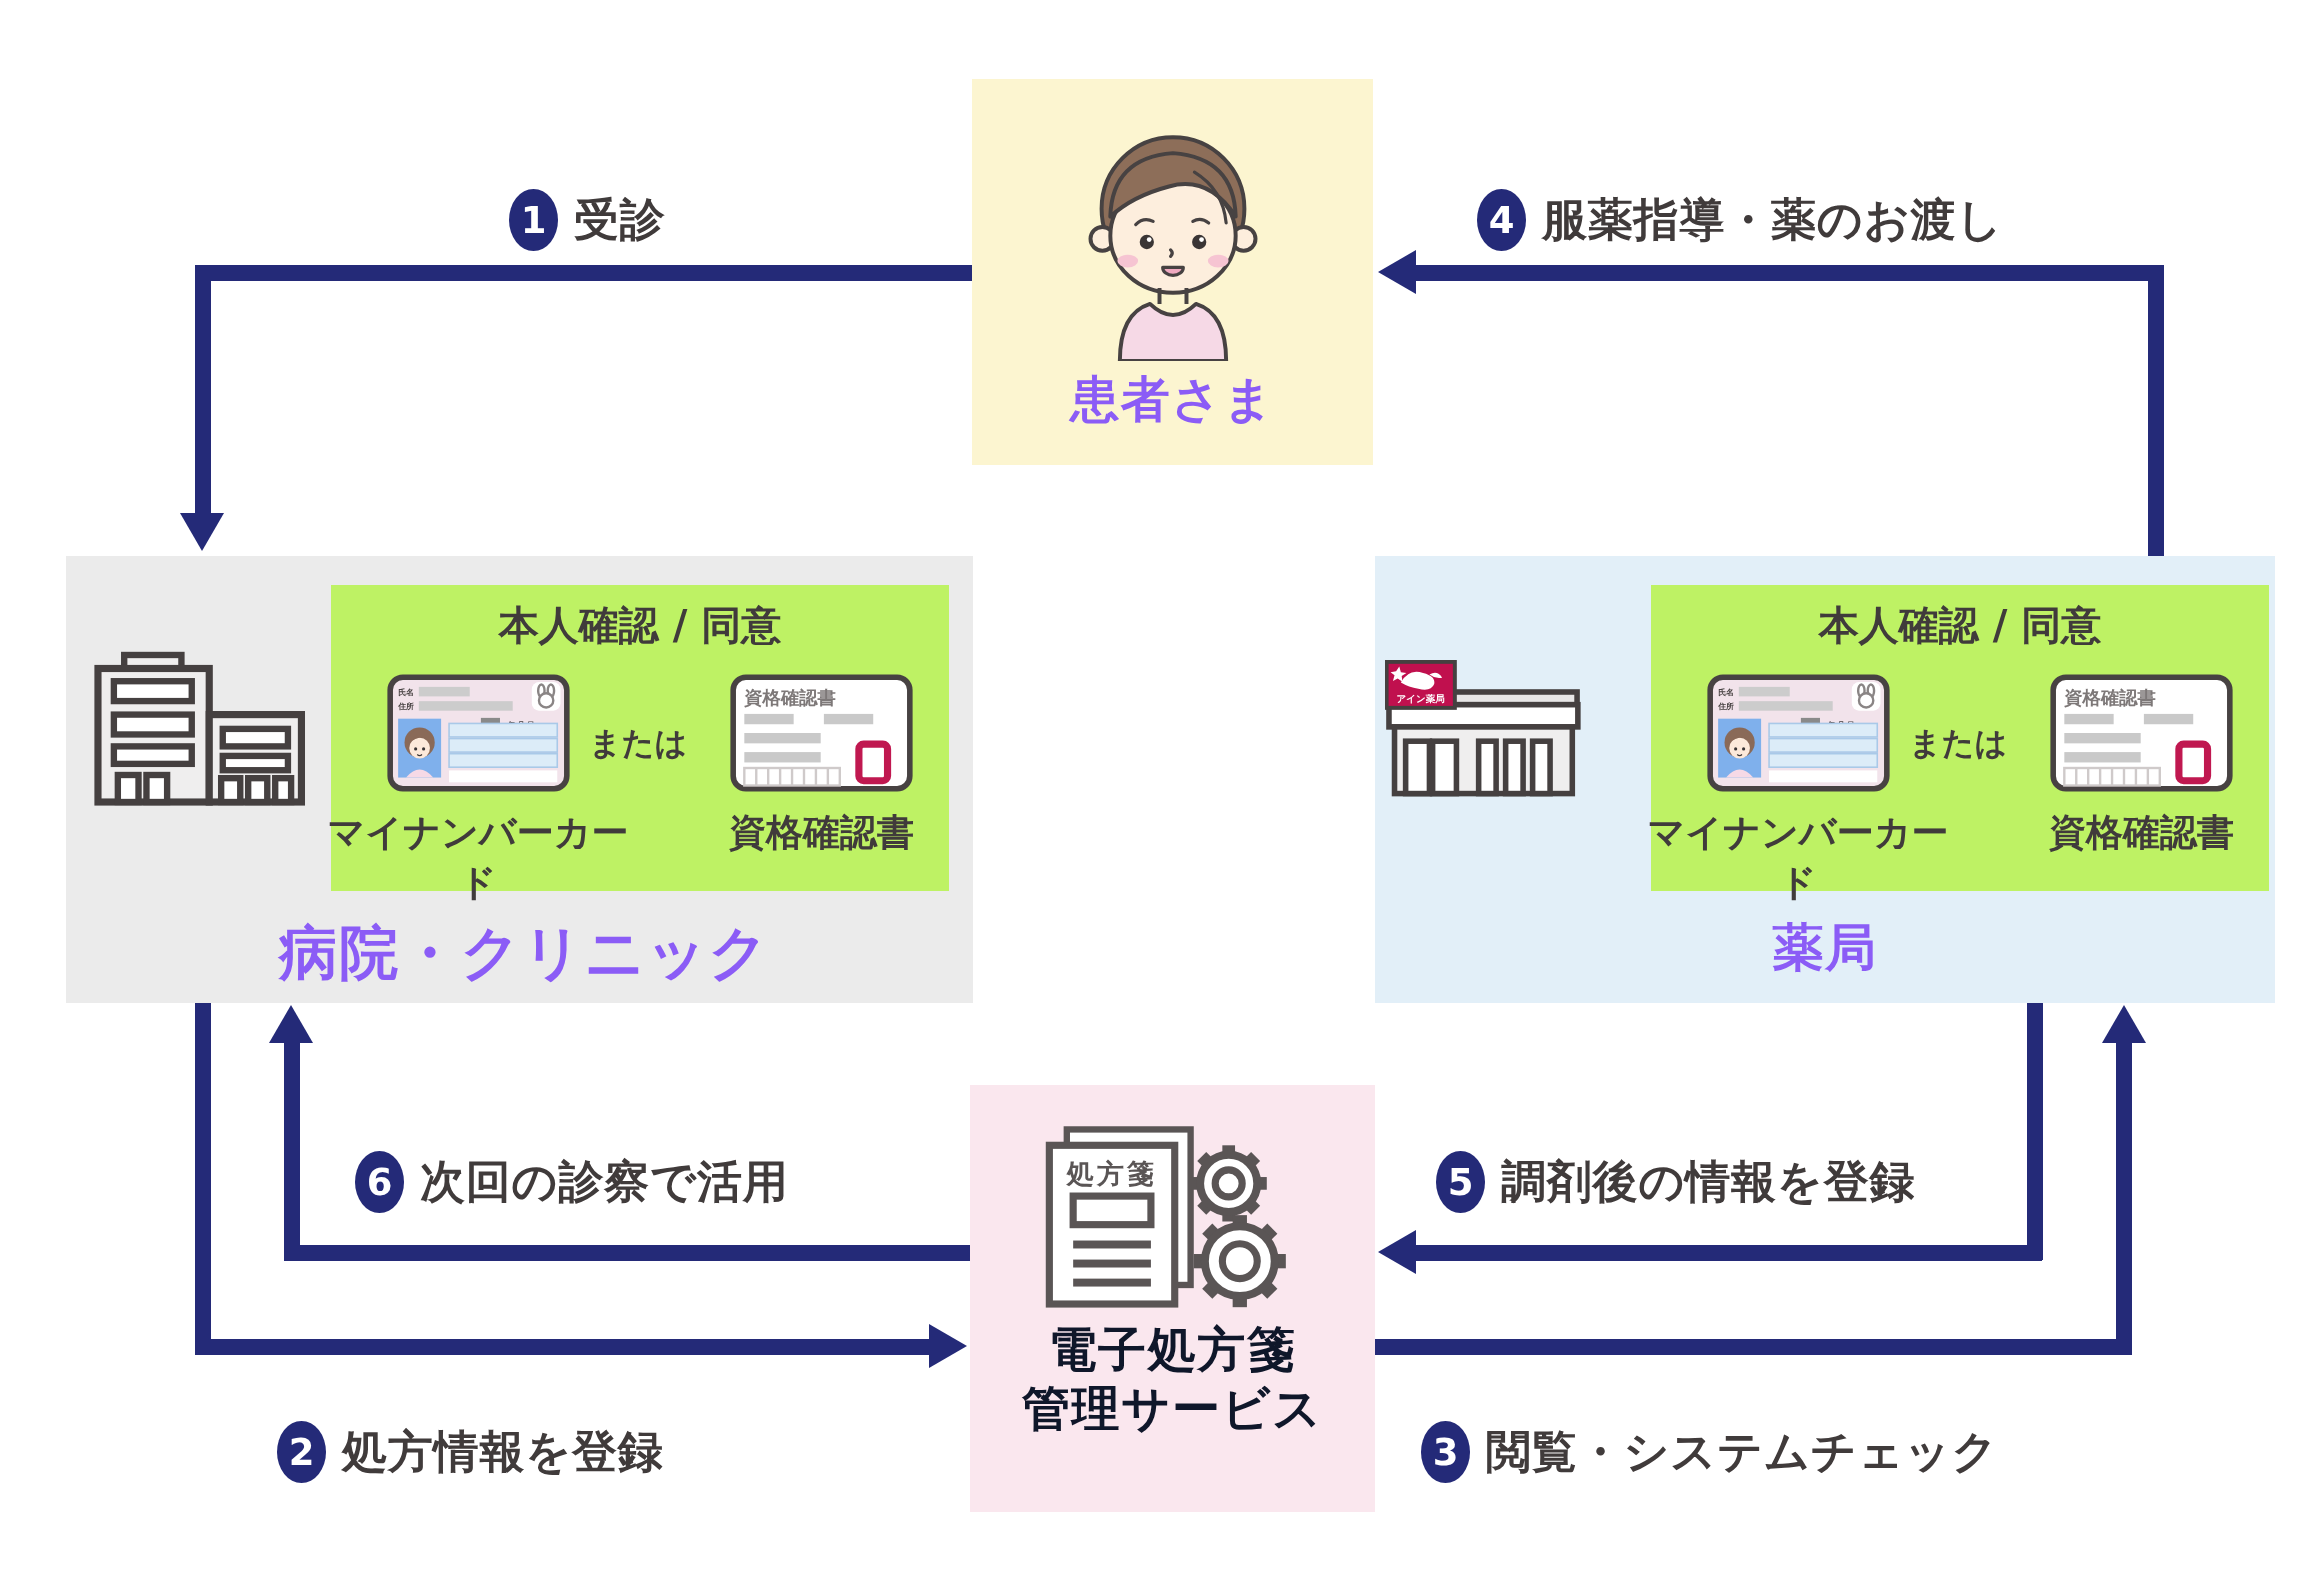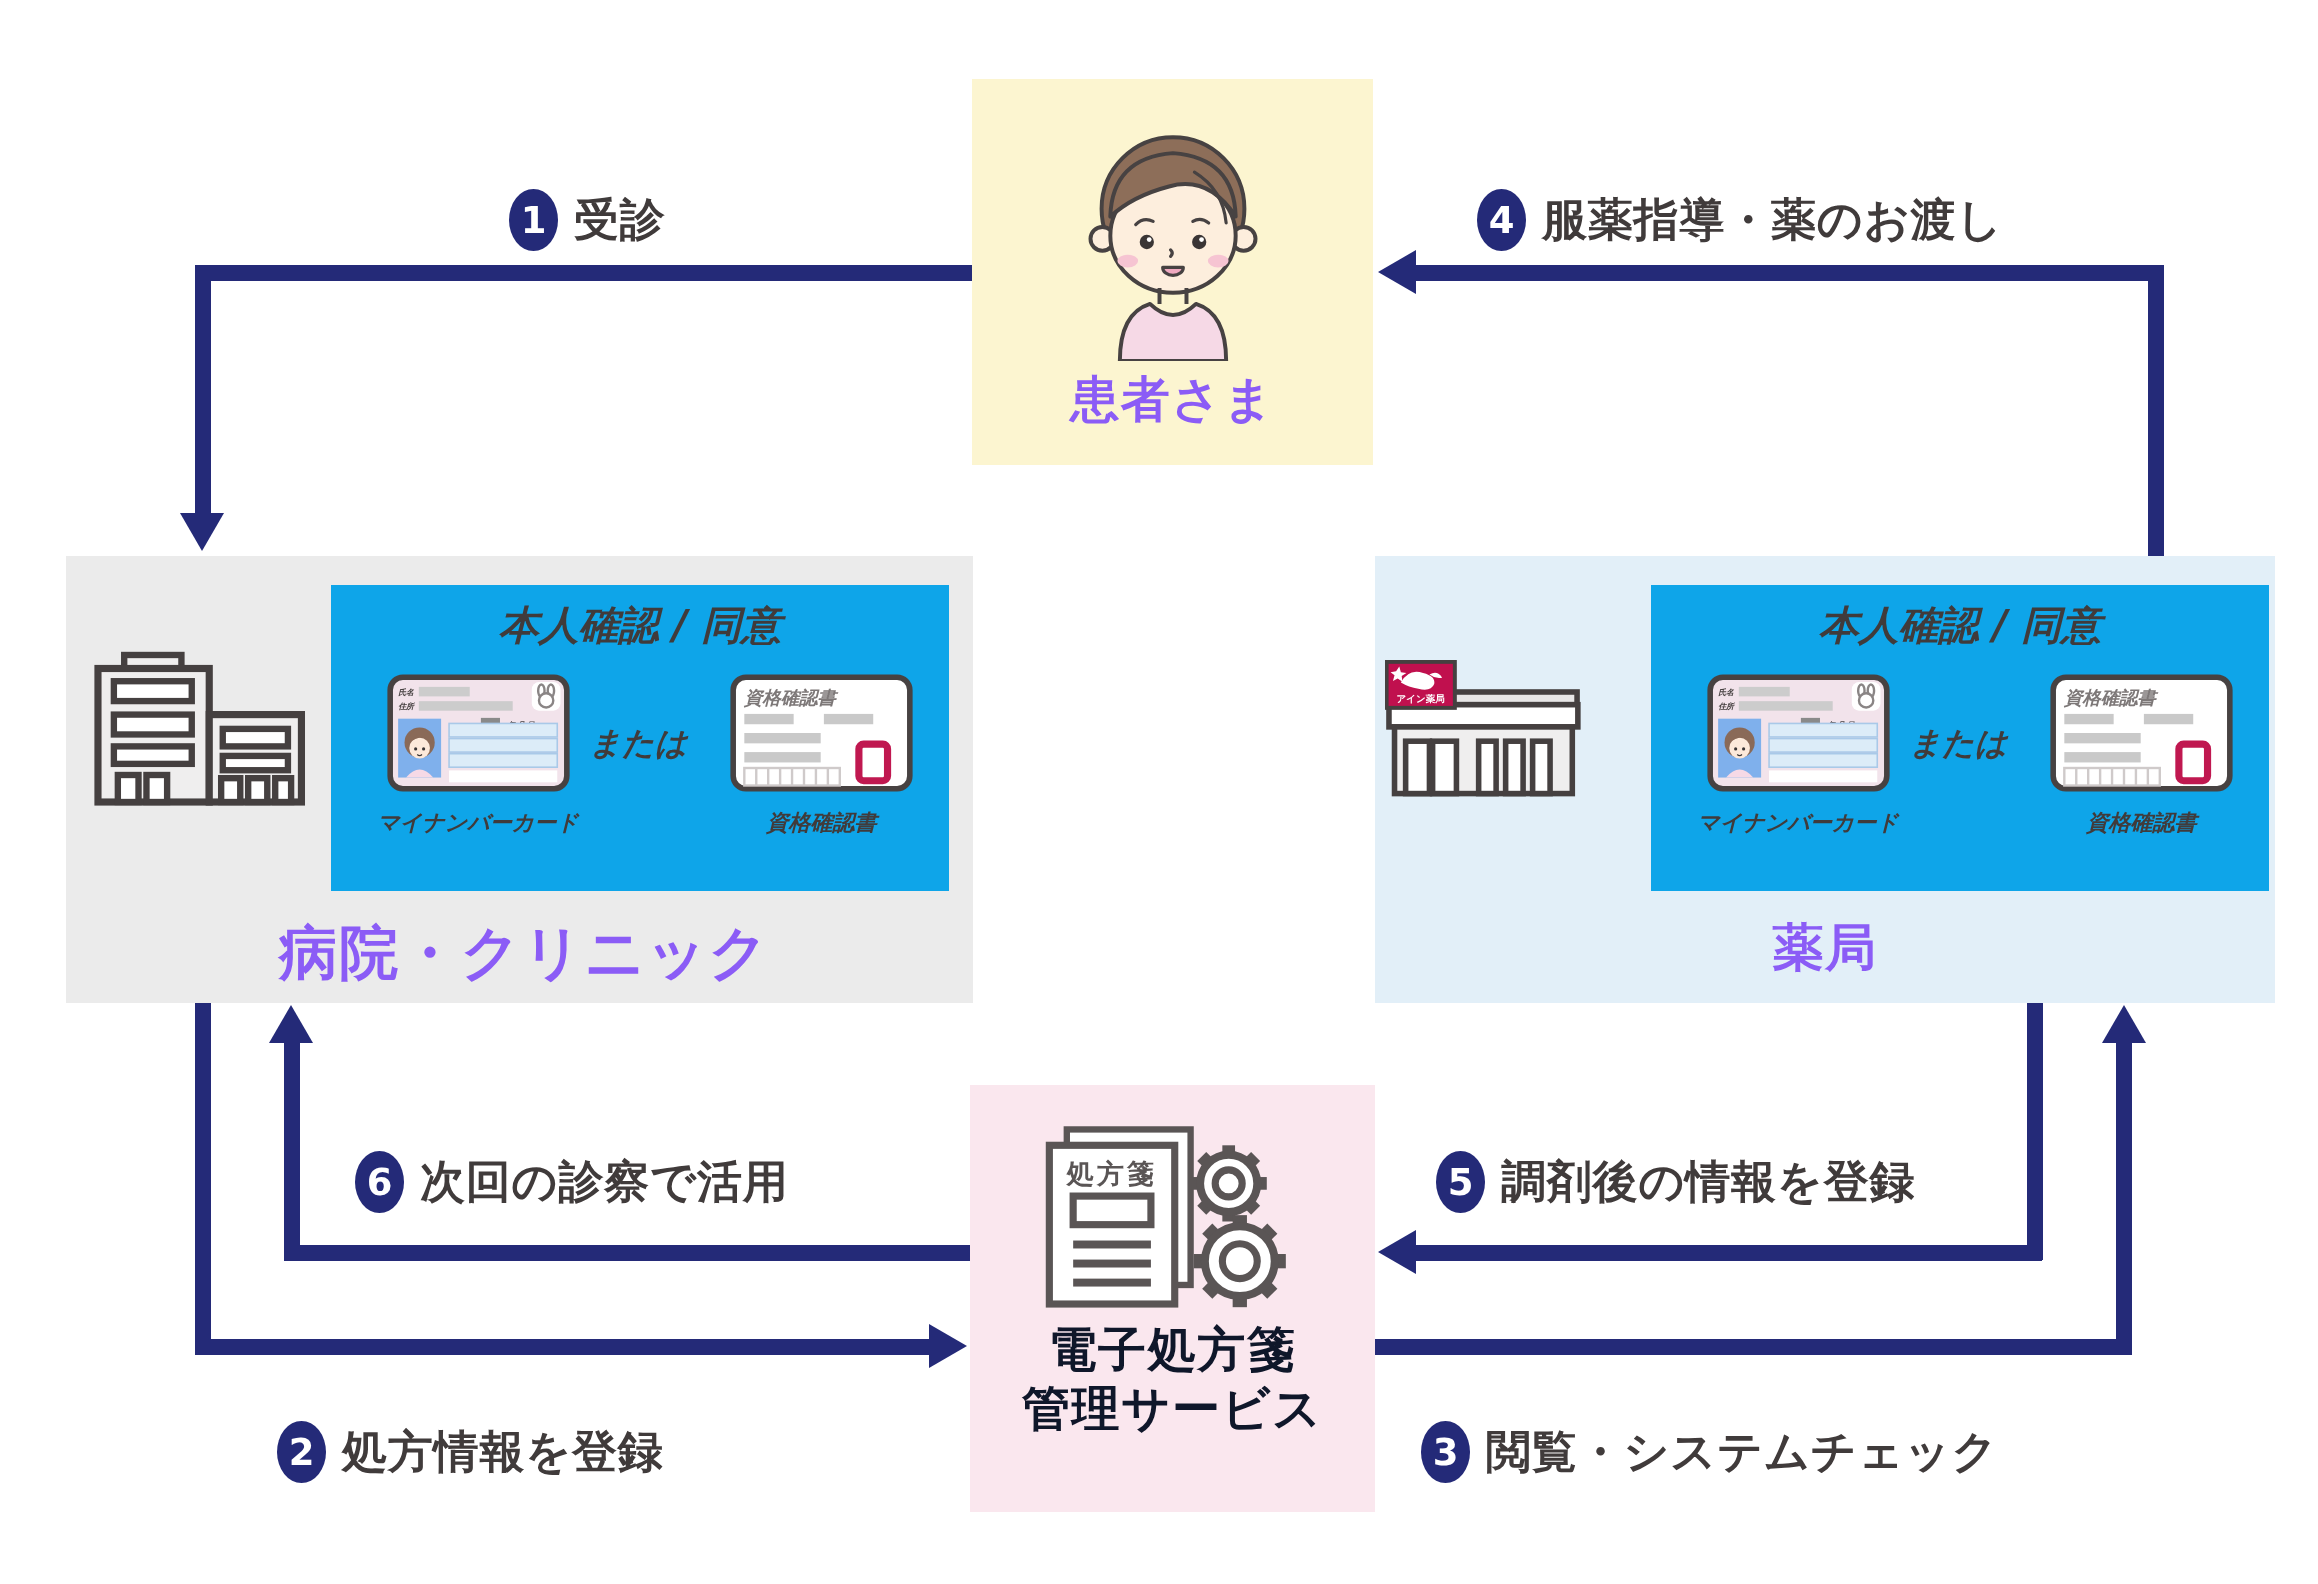"本人確認 / 同意" .panel { background: #0ea5e9 -> #bef264; font-style: italic -> none }
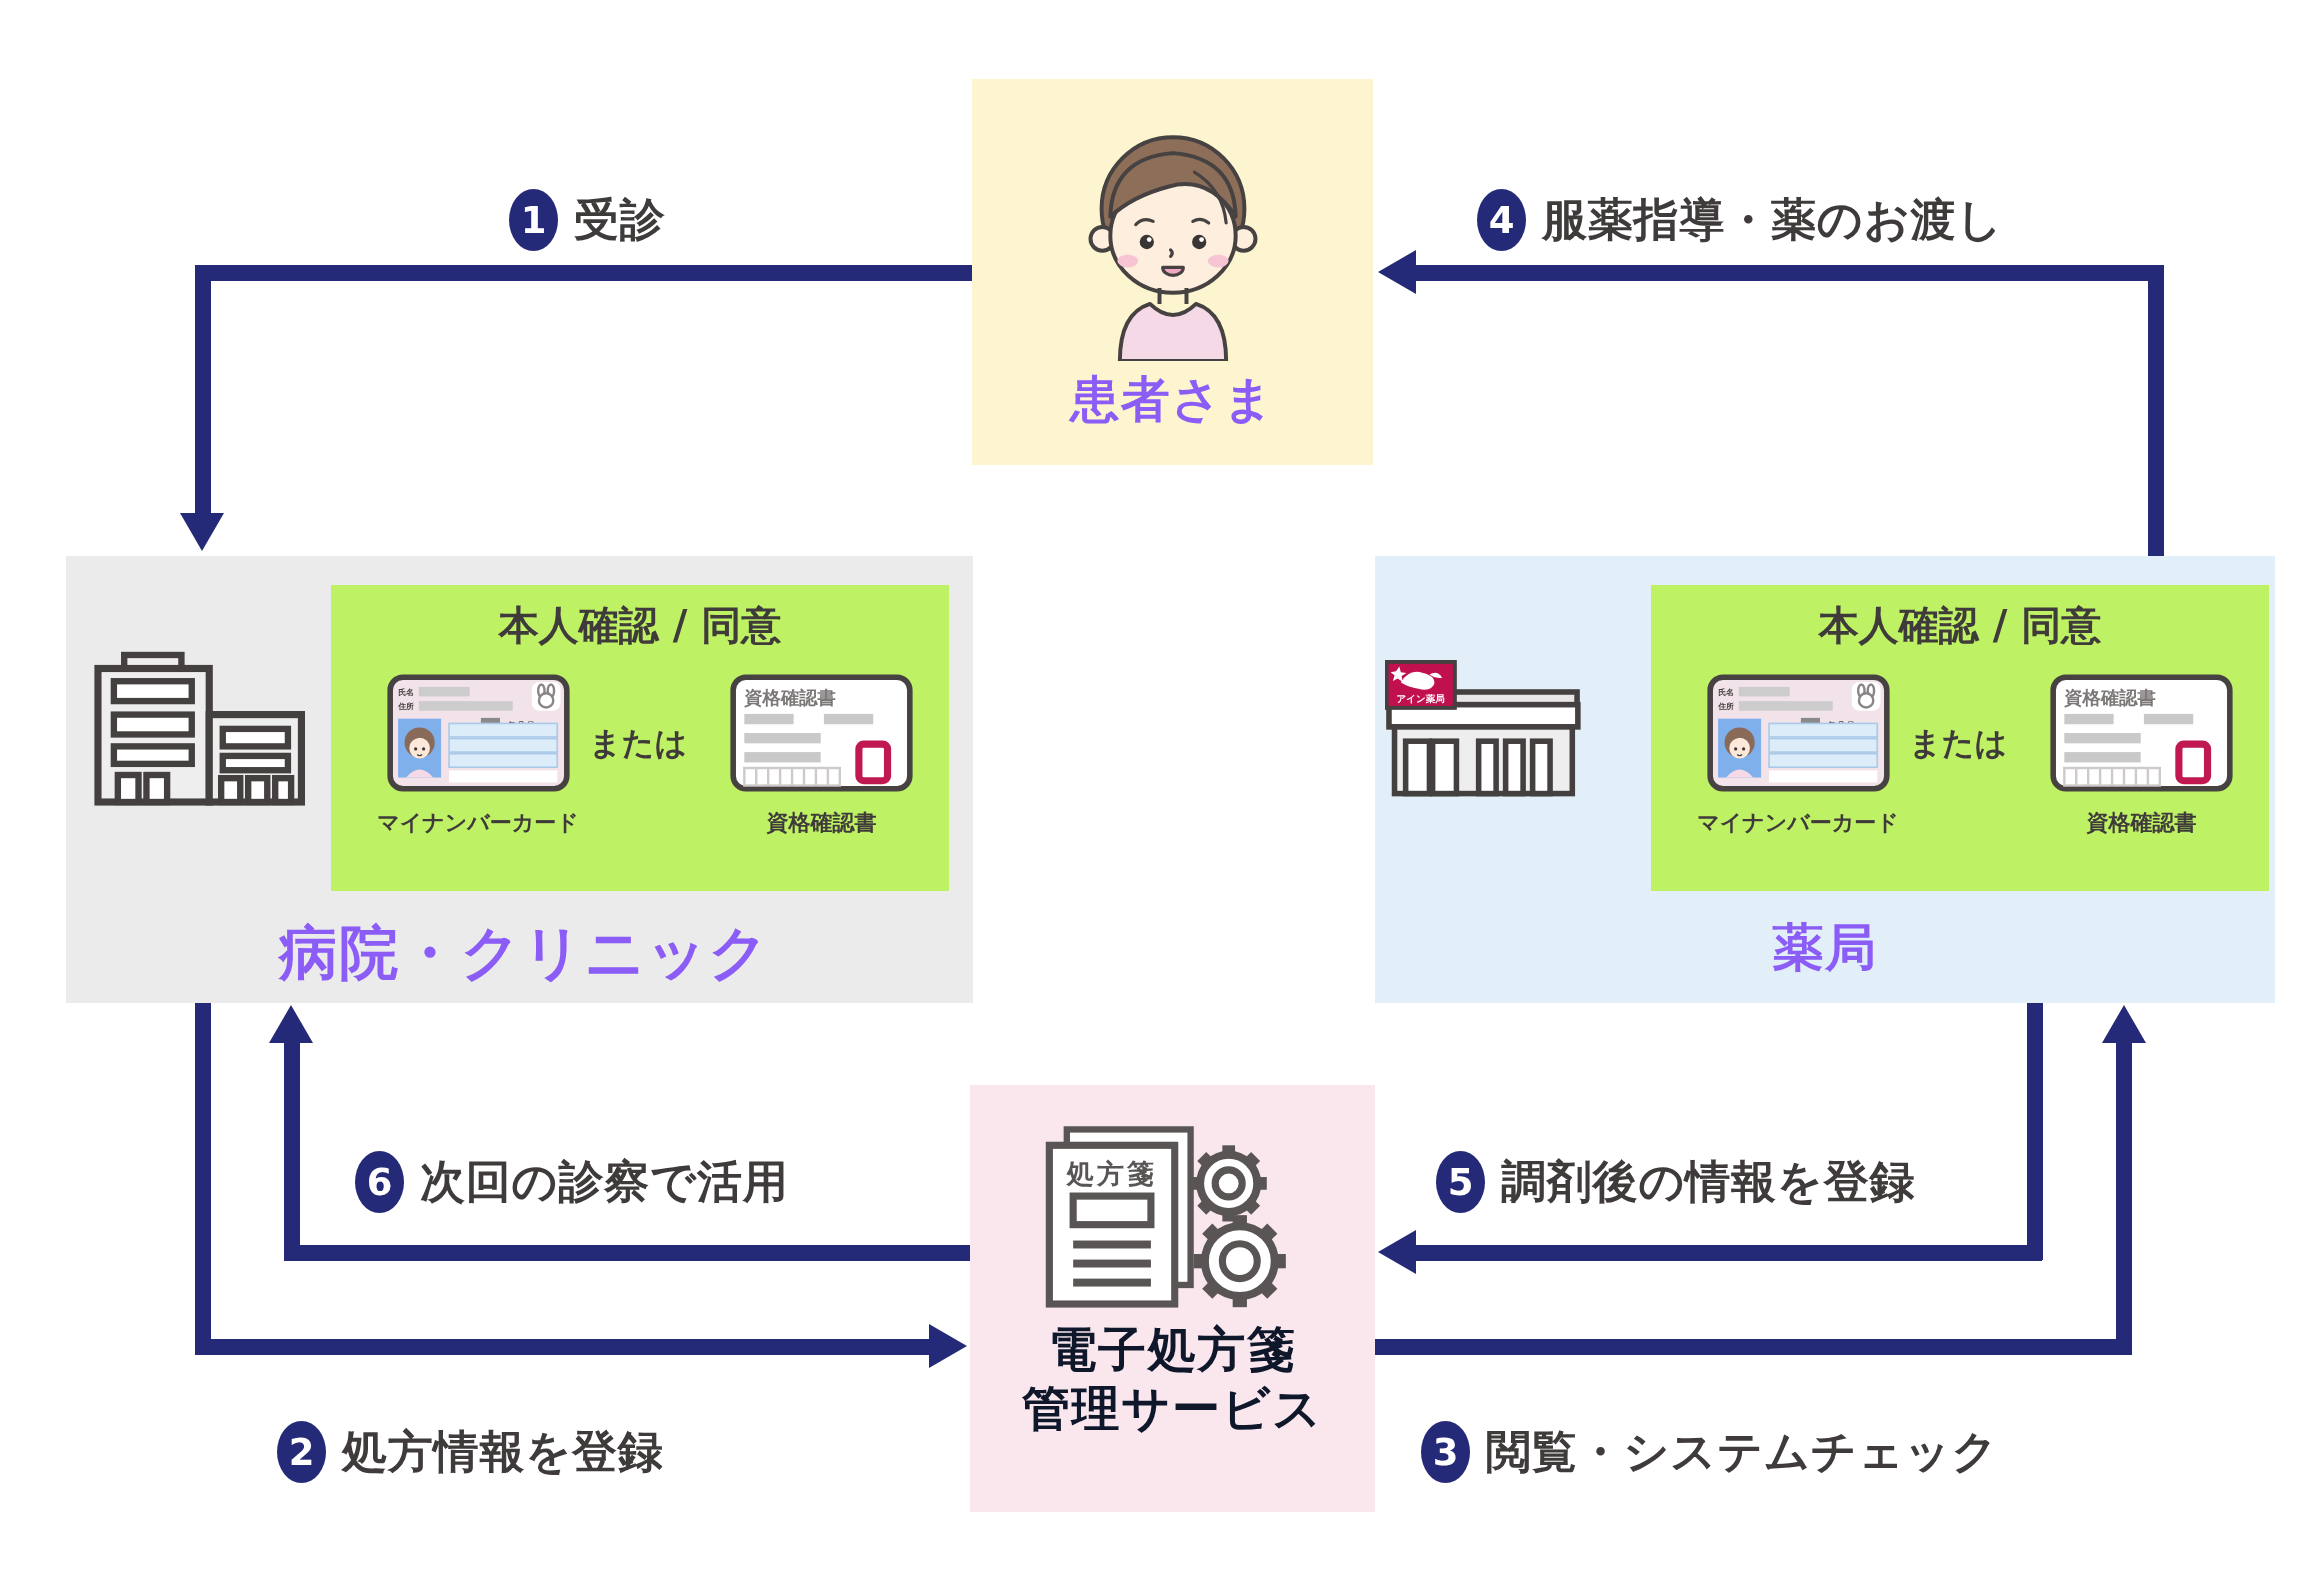"マイナンバーカード" .card-label { font-size: 22px -> 37px }
